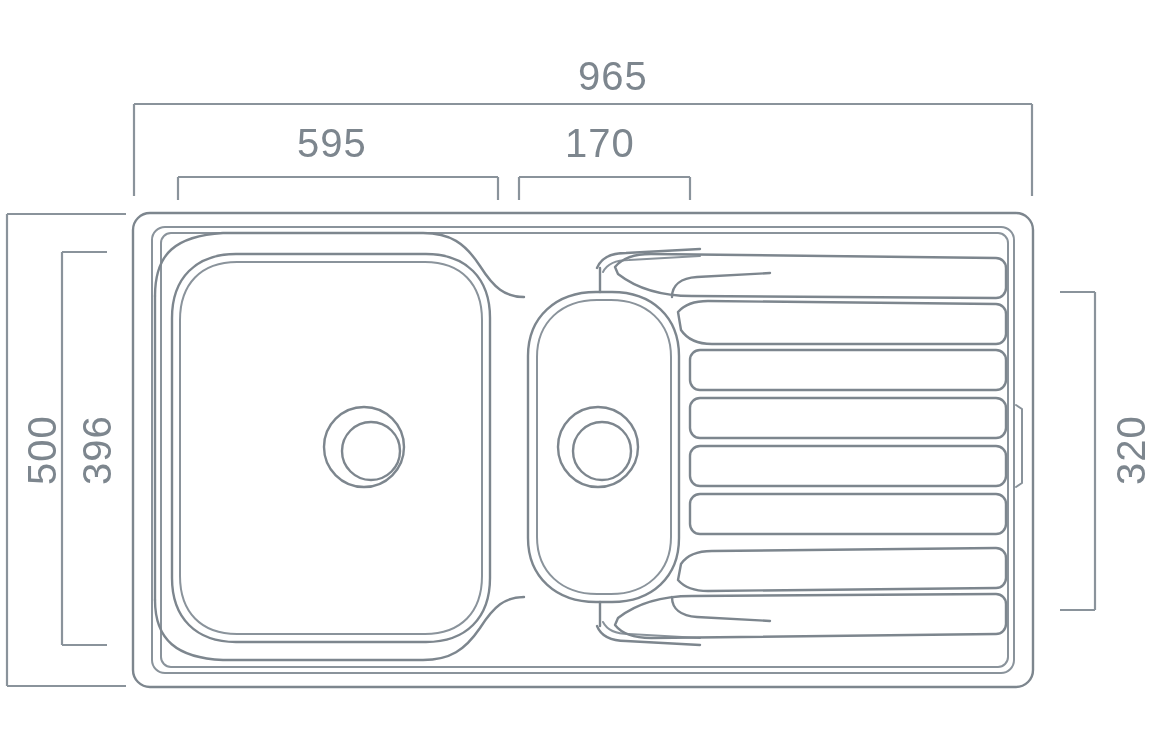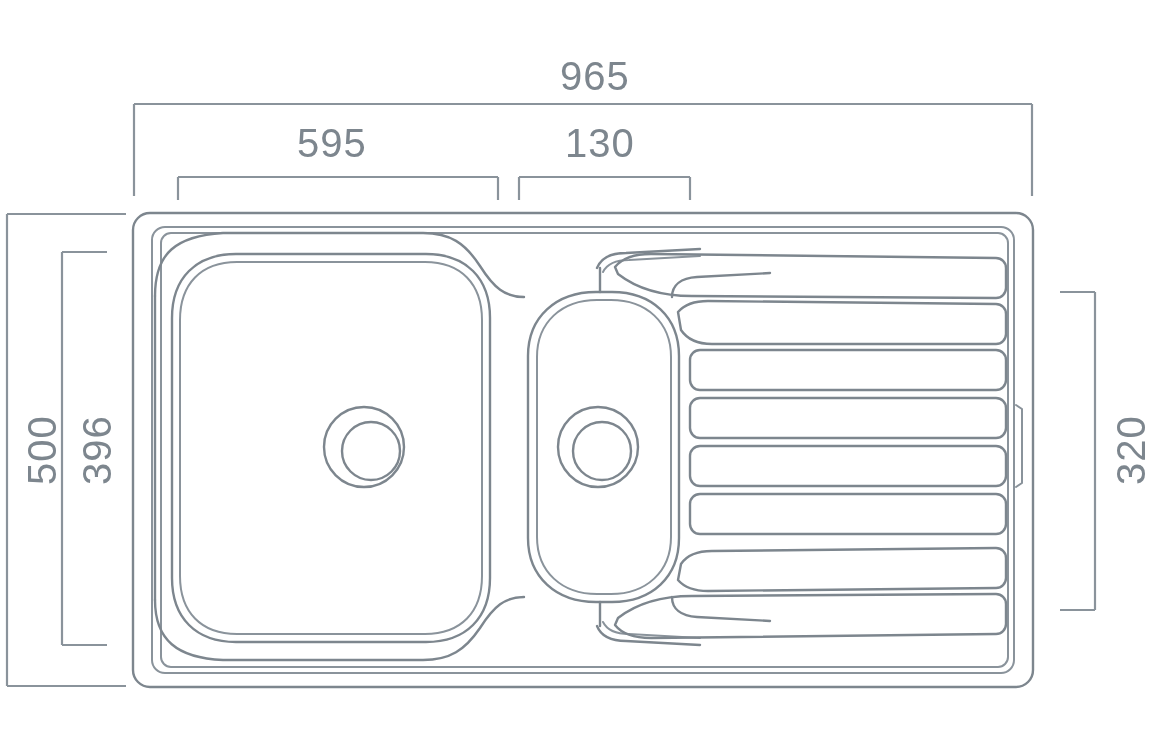"965" div.dim-label { left: 560px -> 578px }
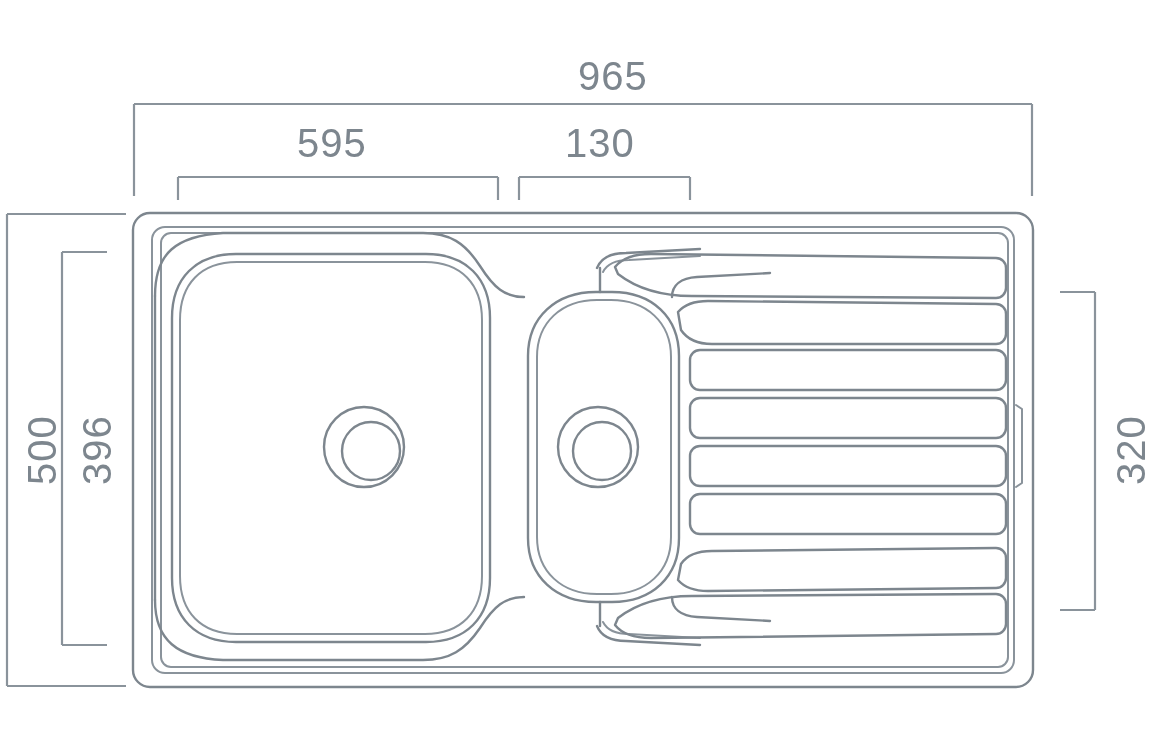"130" div.dim-label { text: 130 -> 170 }
